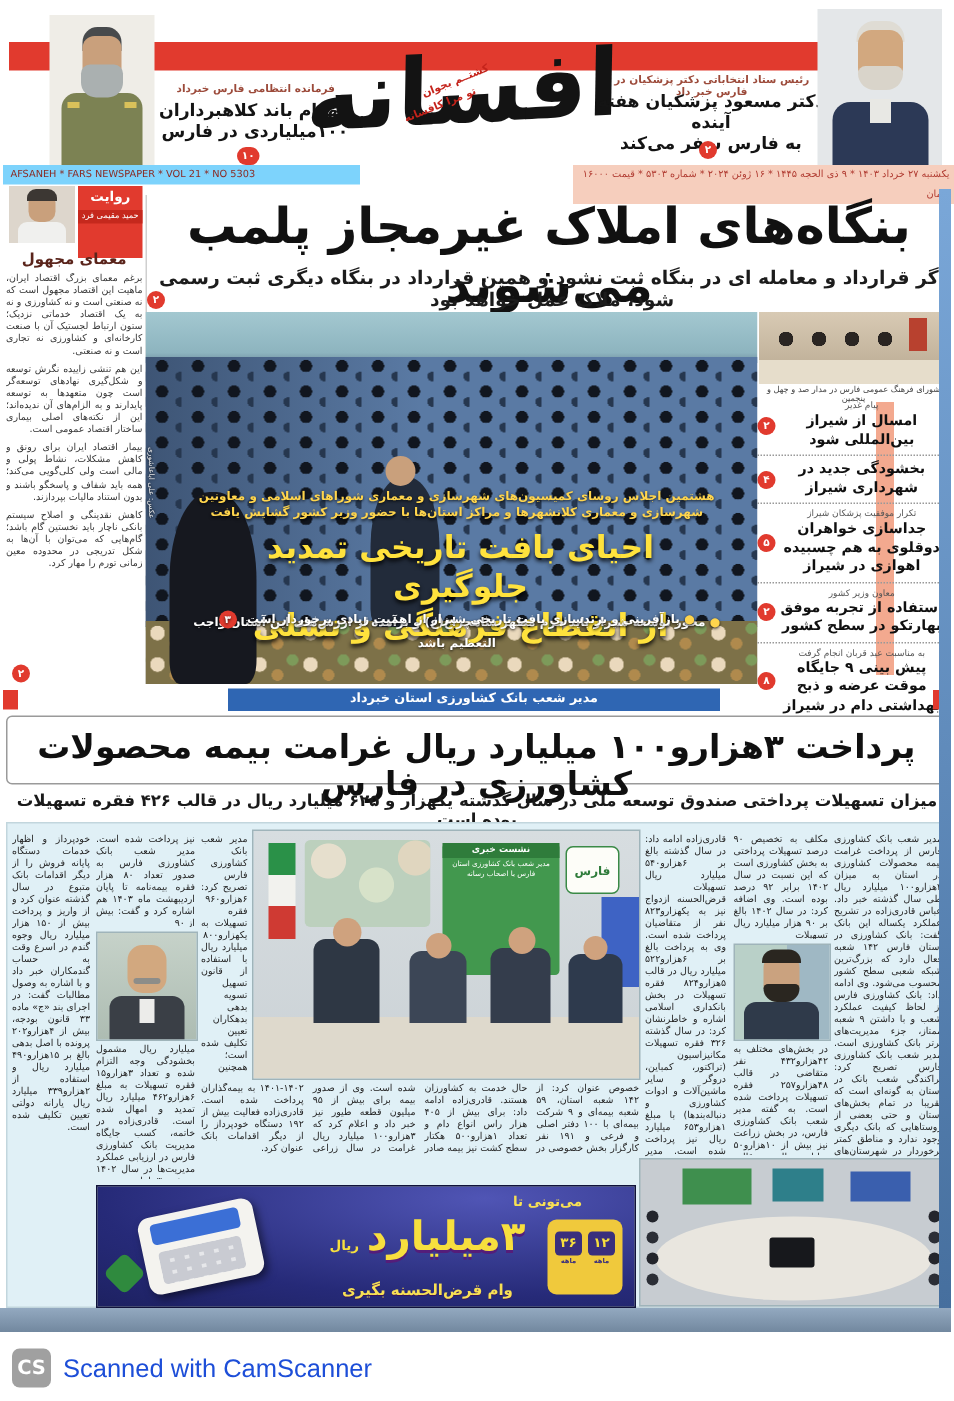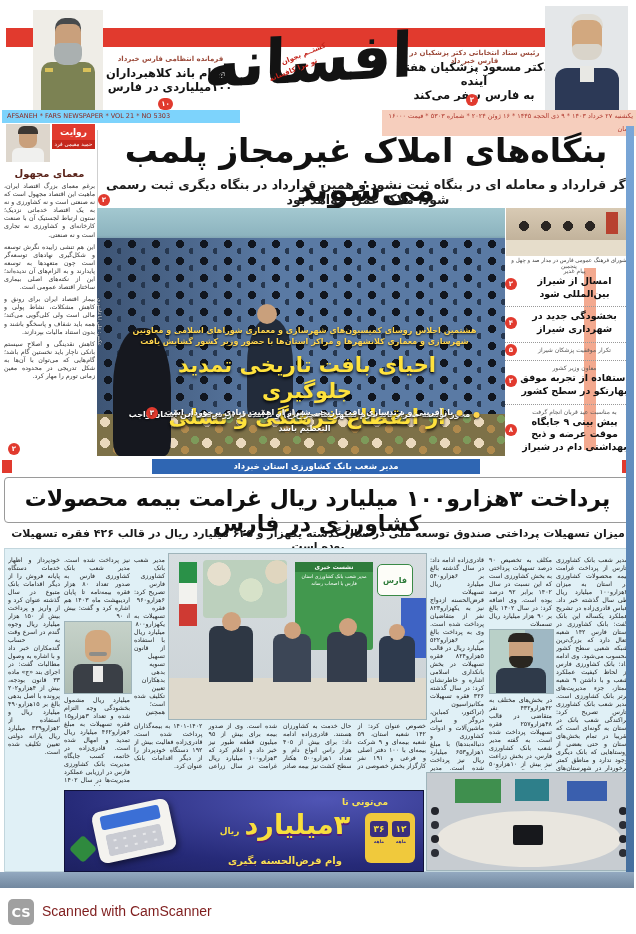"روایت" div.abs { height: 22px -> 48px }
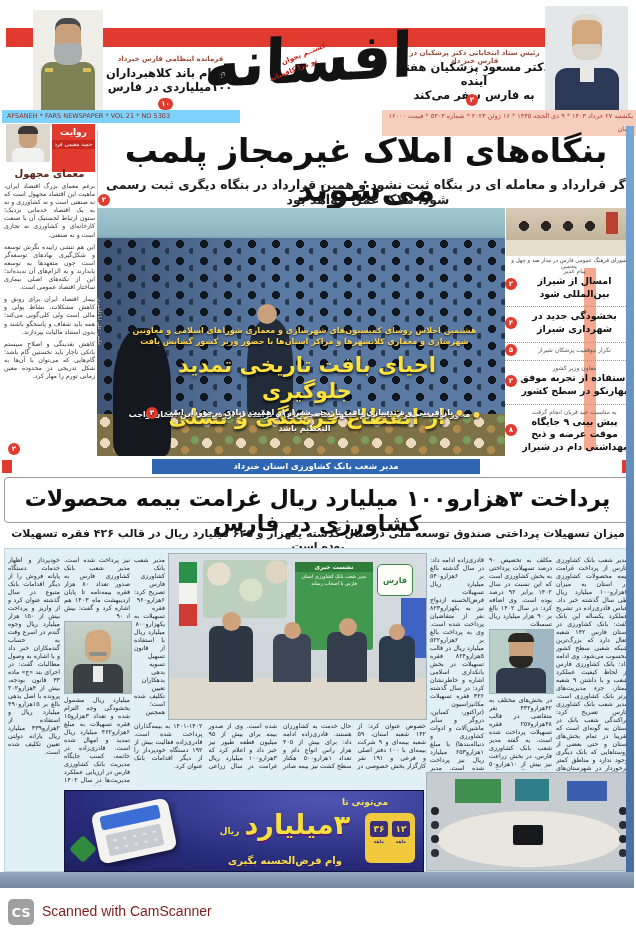"جداسازی خواهران دوقلوی به هم" div.sb-title { html: none -> <div>جداسازی خواهران دوقلوی به هم چسبیده اهوازی در شیراز</div> }
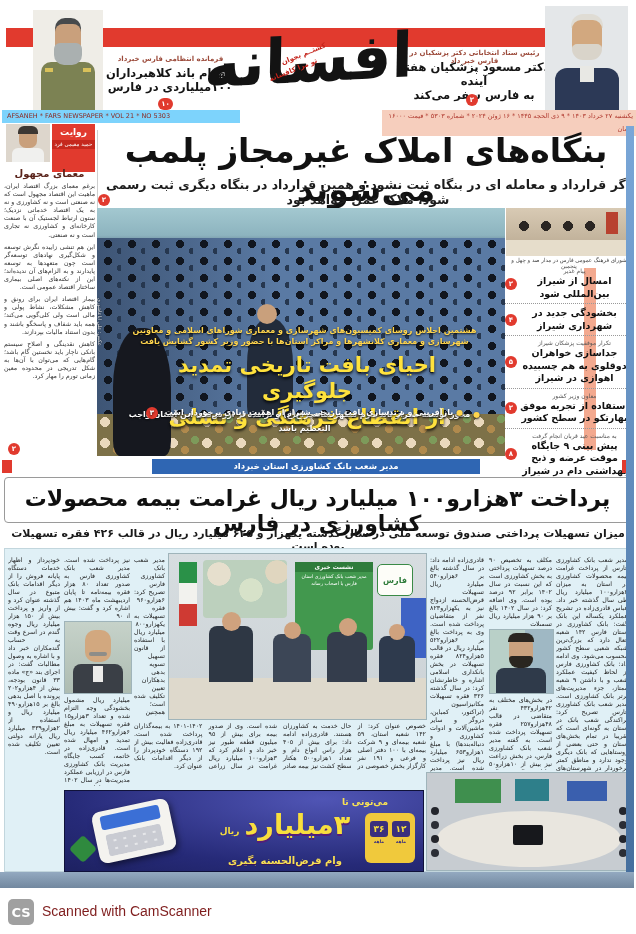"Scanned with CamScanner" .cs-text { color: #7f1d1d -> #1d4ed8; font-size: 14px -> 17px }
